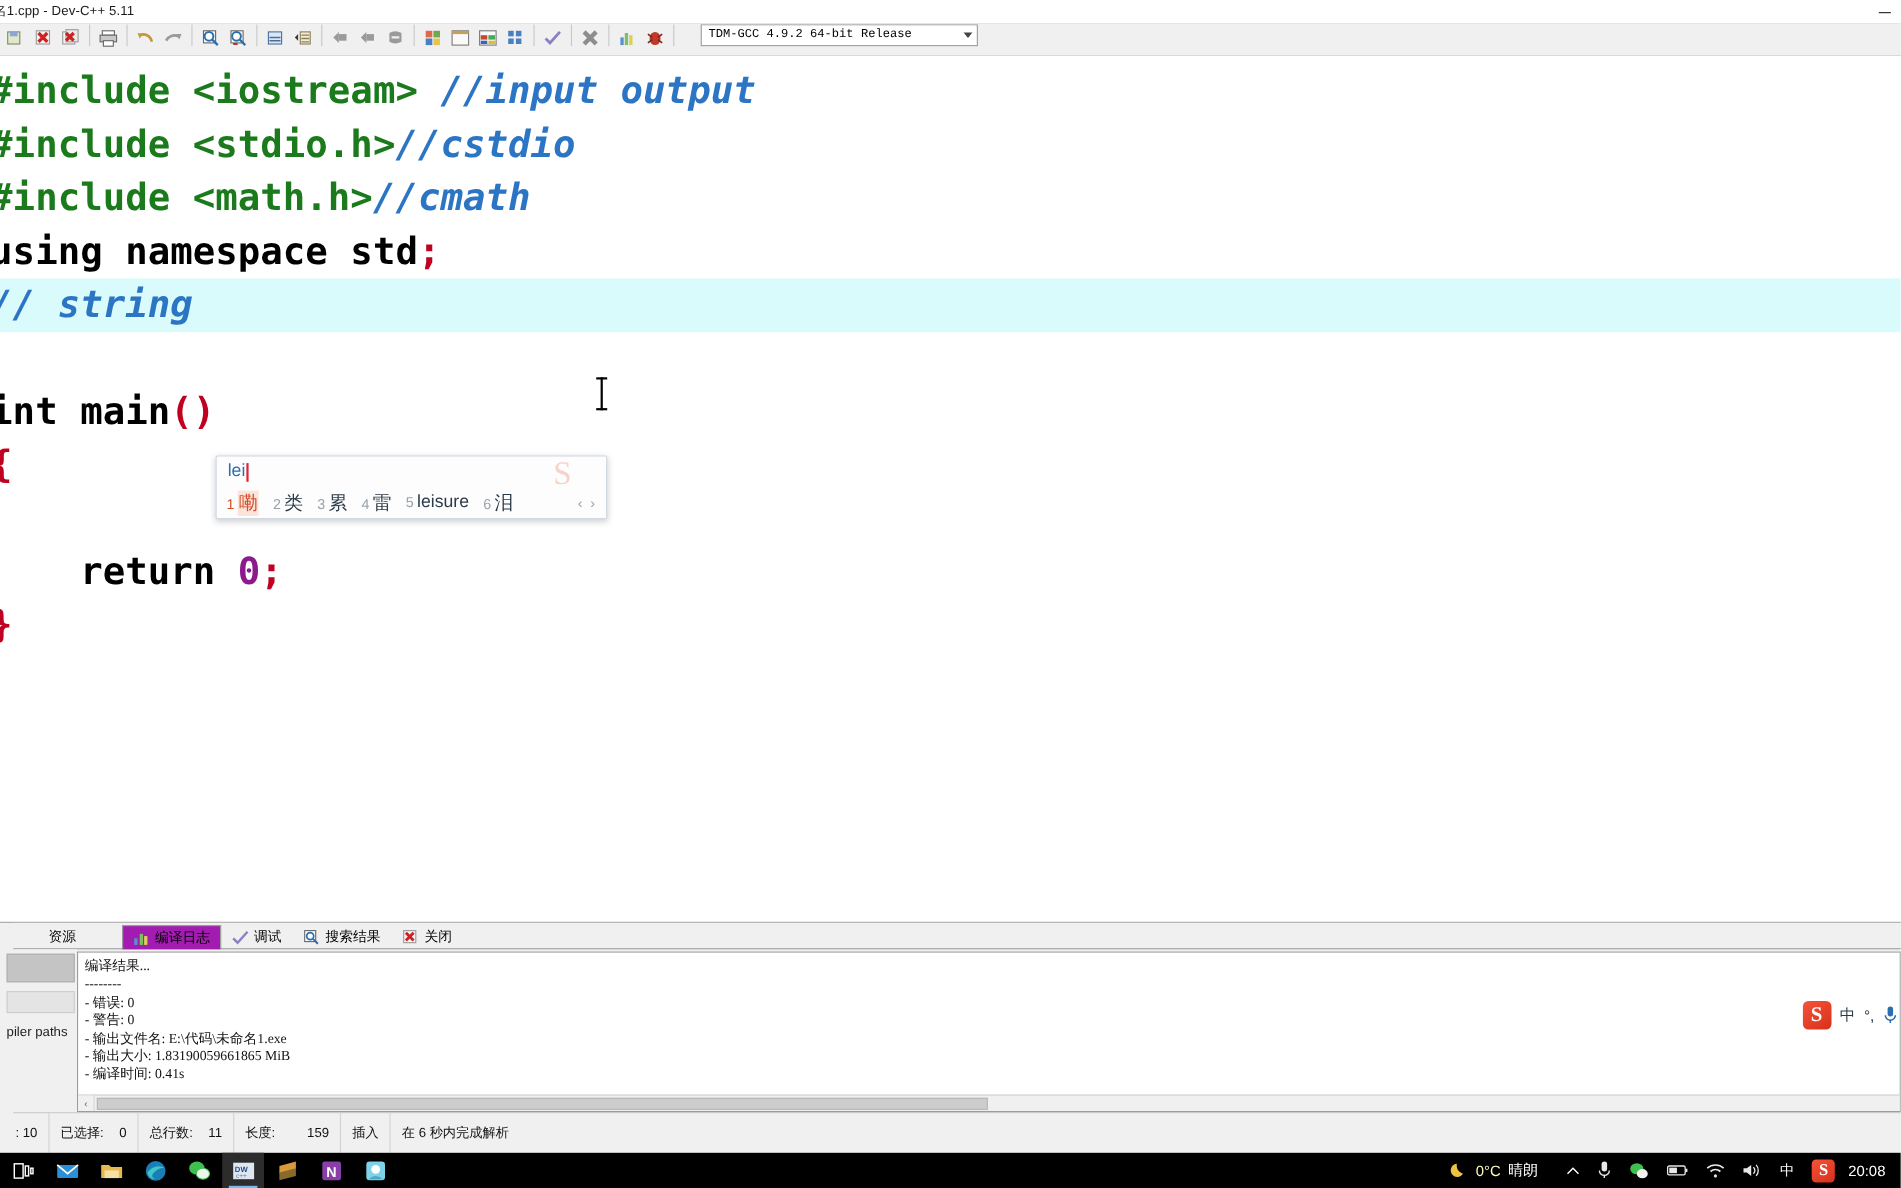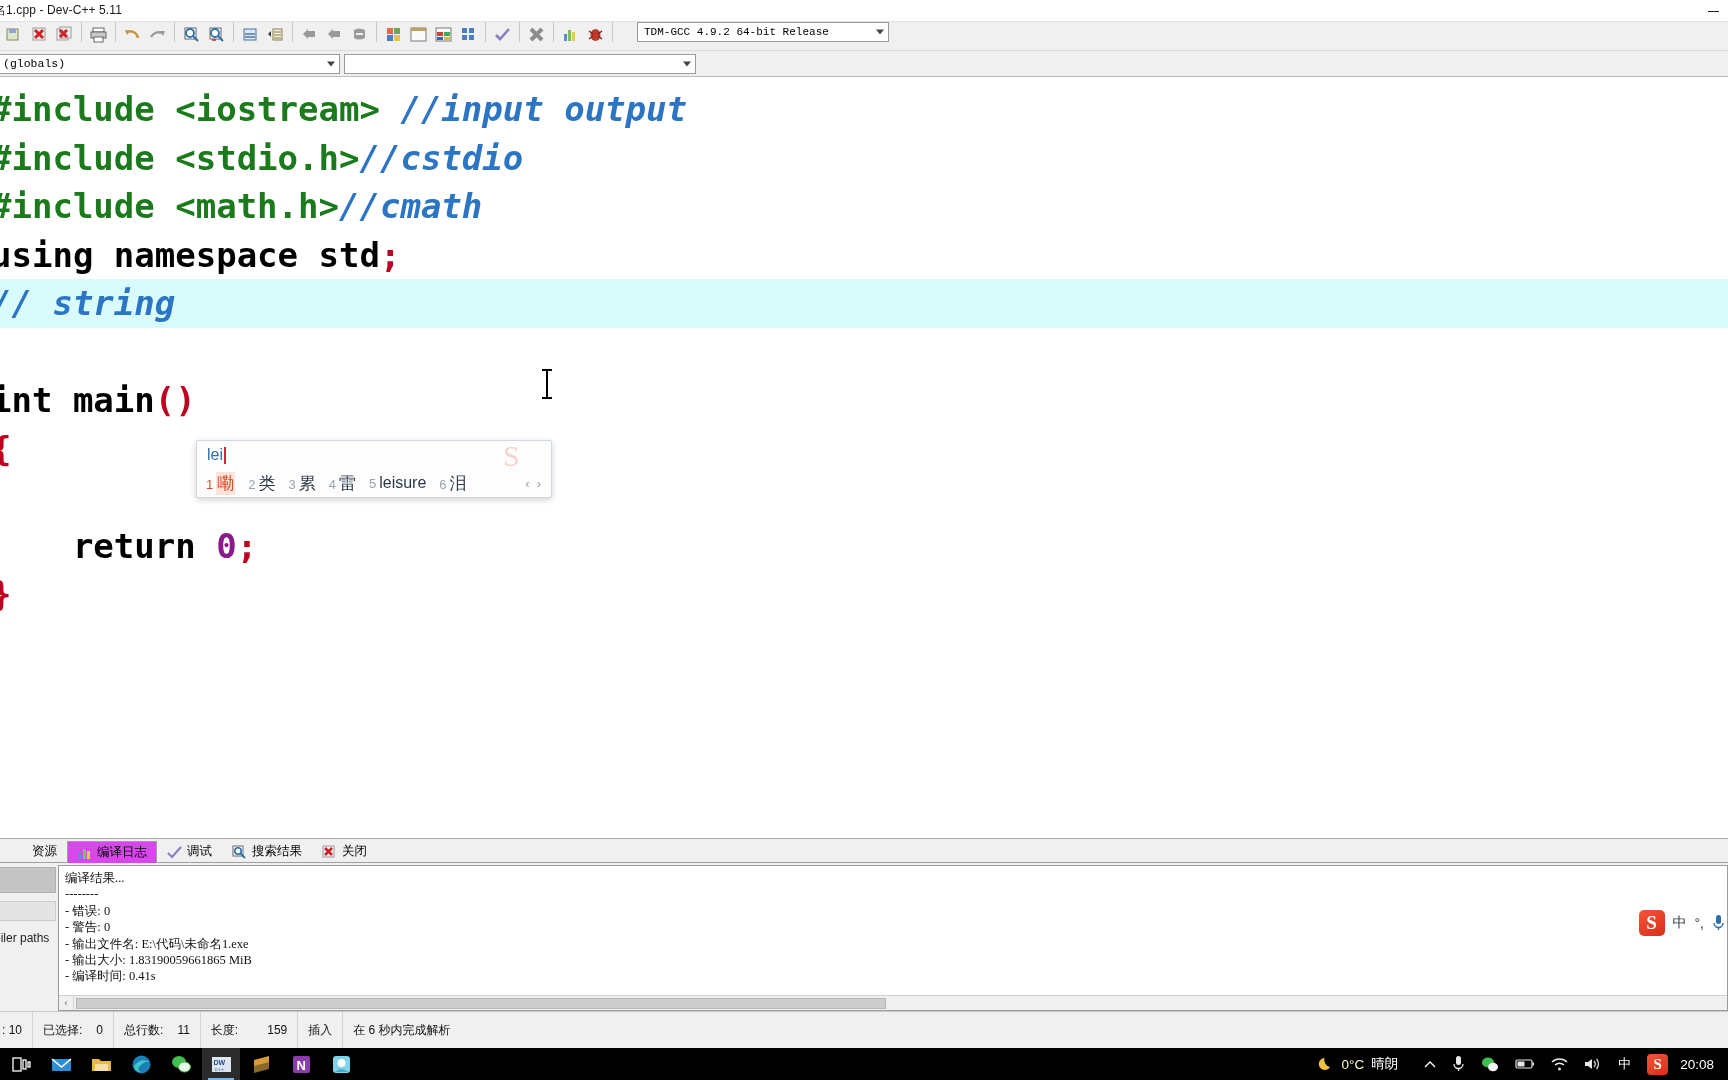"(globals)" div.comborow { html: <div> <div> <span>(globals)</span> <span></span> </div> <div> <span></span> <span></span> </div> </div> -> none }
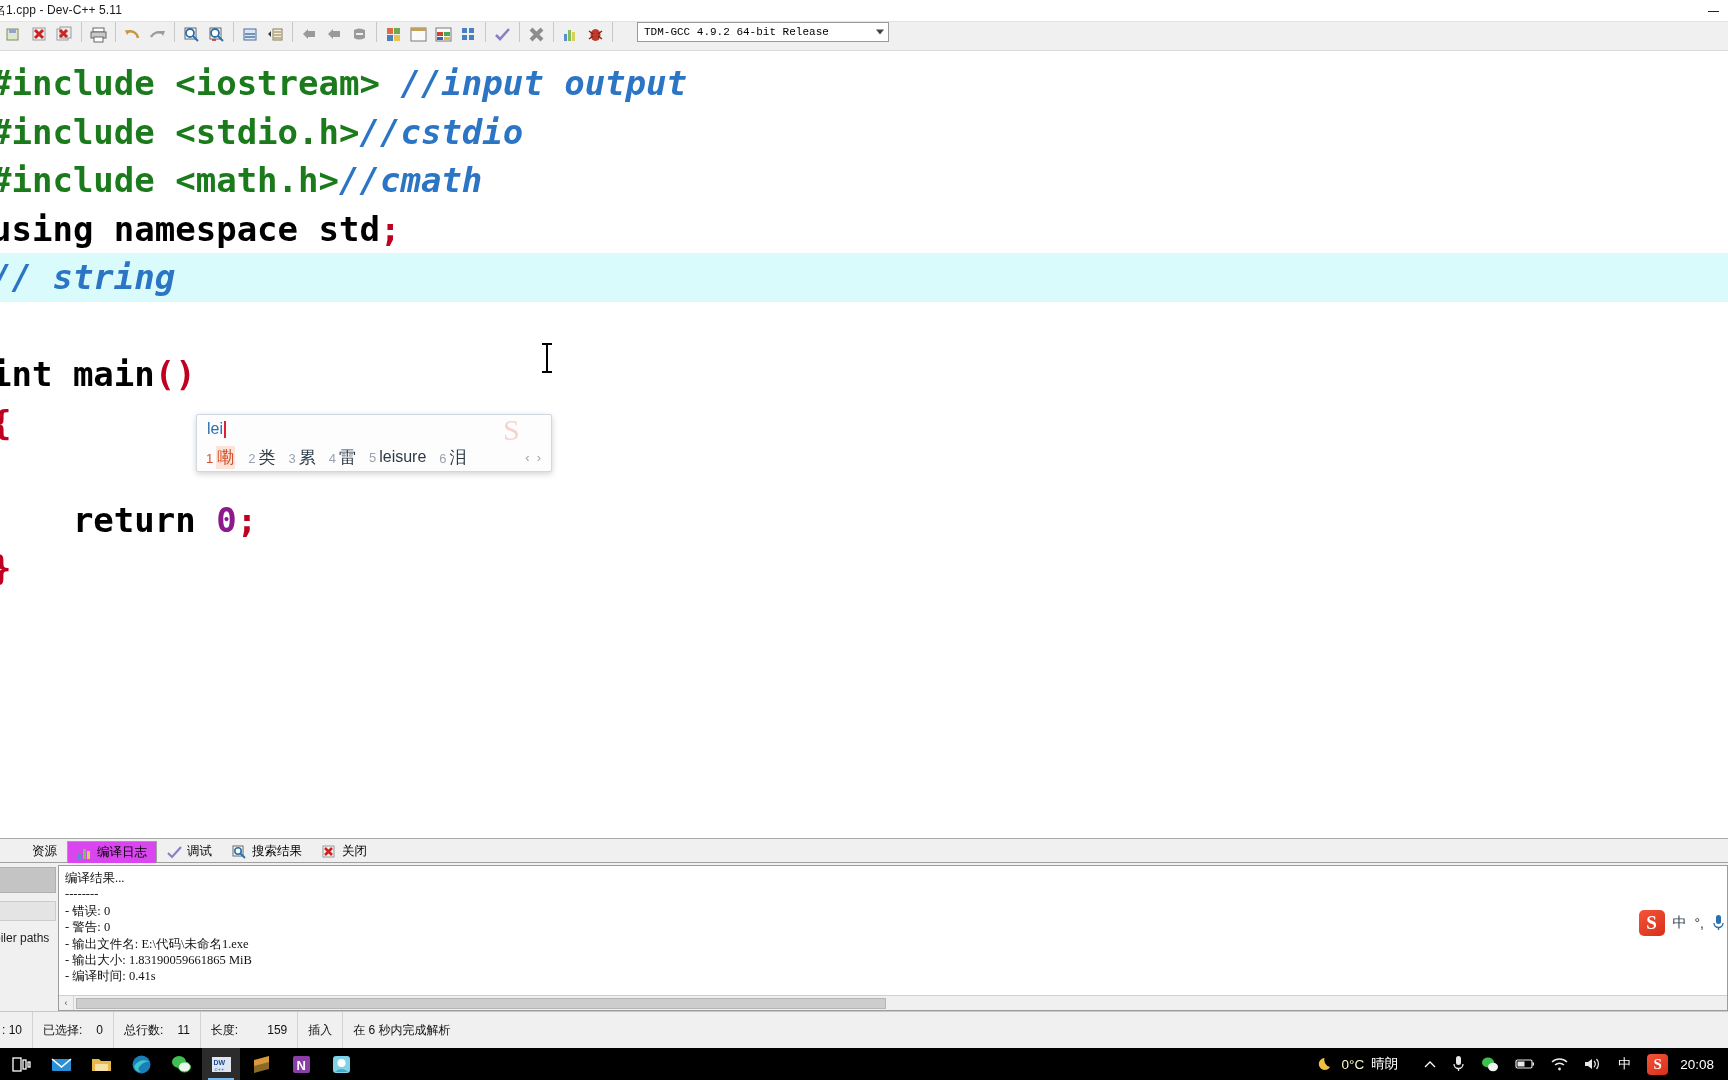"资源" .bottom { padding-left: none -> 12px }
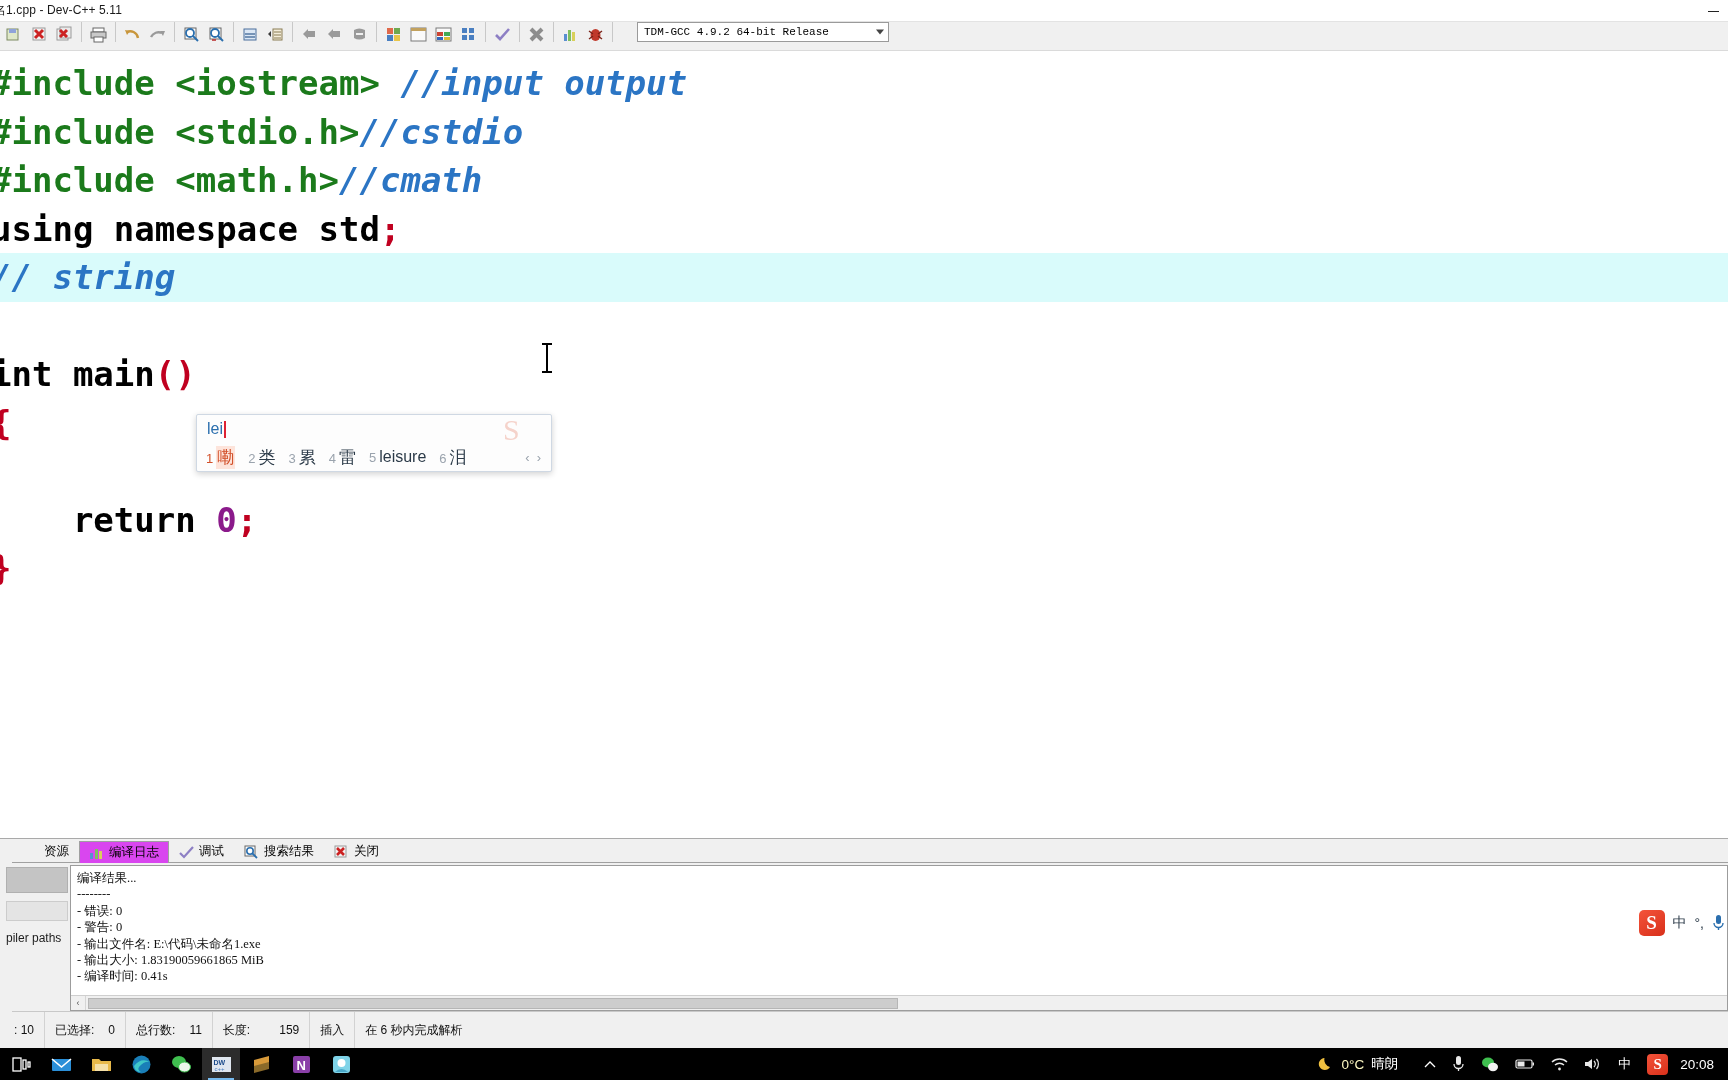"编译日志" .tab.active { background: #d946ef -> #a21caf; margin-left: none -> 32px }
